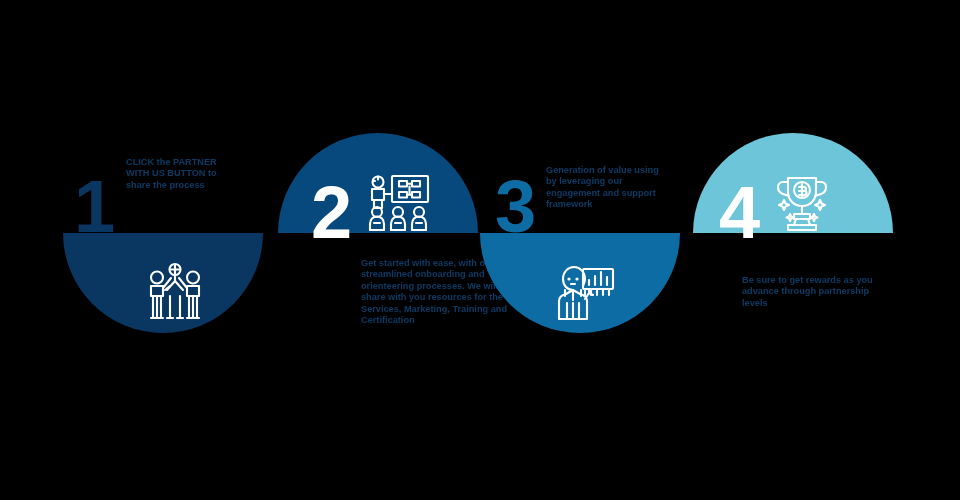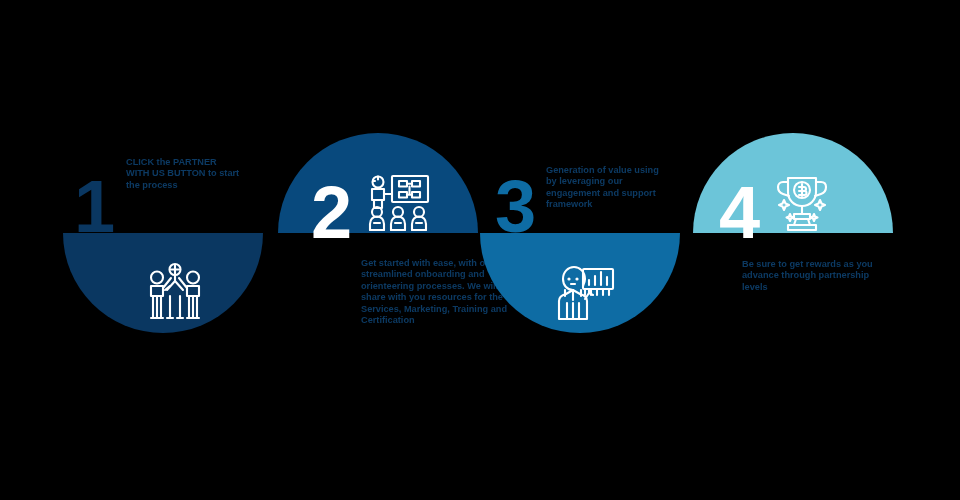"CLICK the PARTNER WITH US" div.txt { text: start -> share }
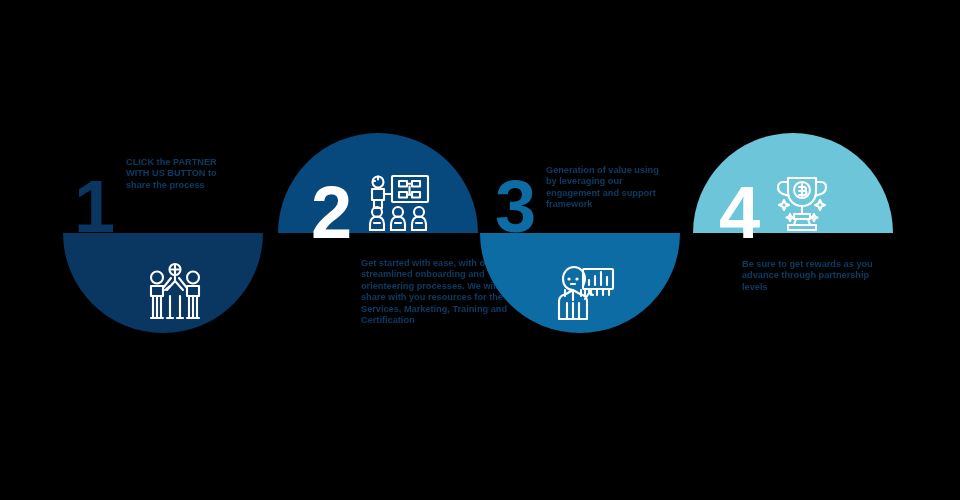"Be sure to get rewards" div.txt { margin-top: none -> 16px }
